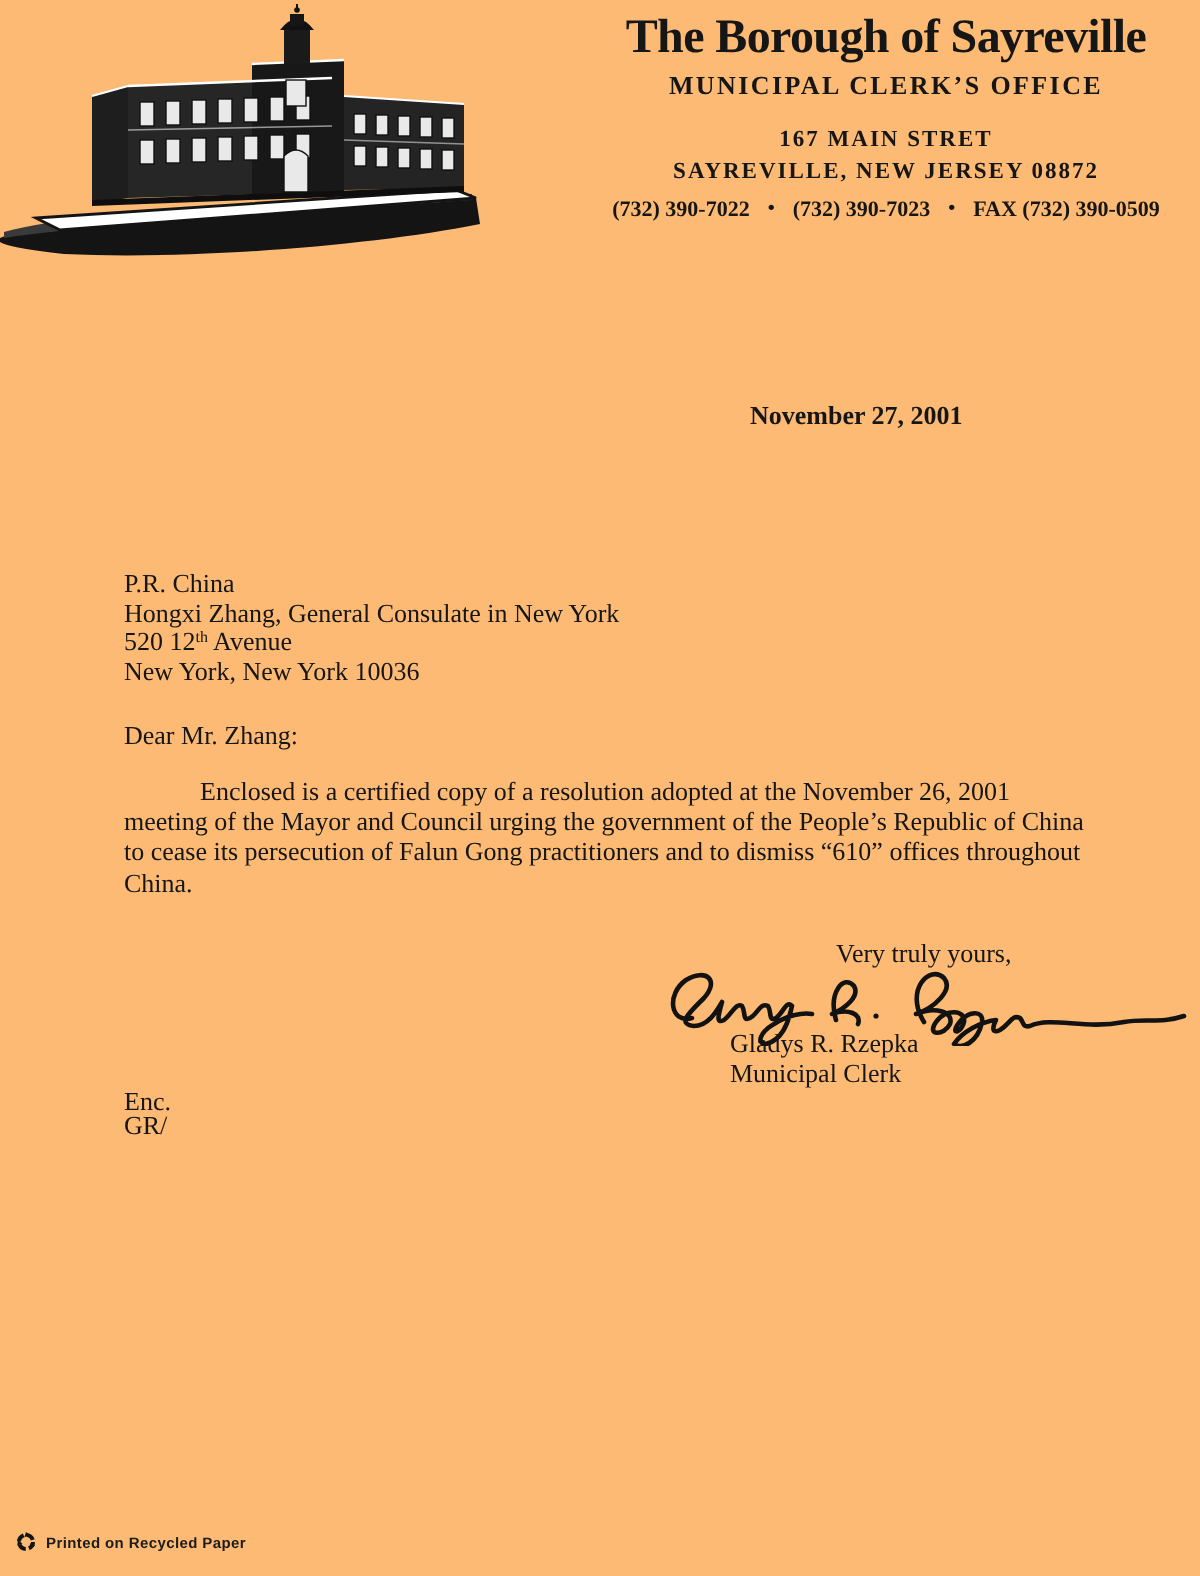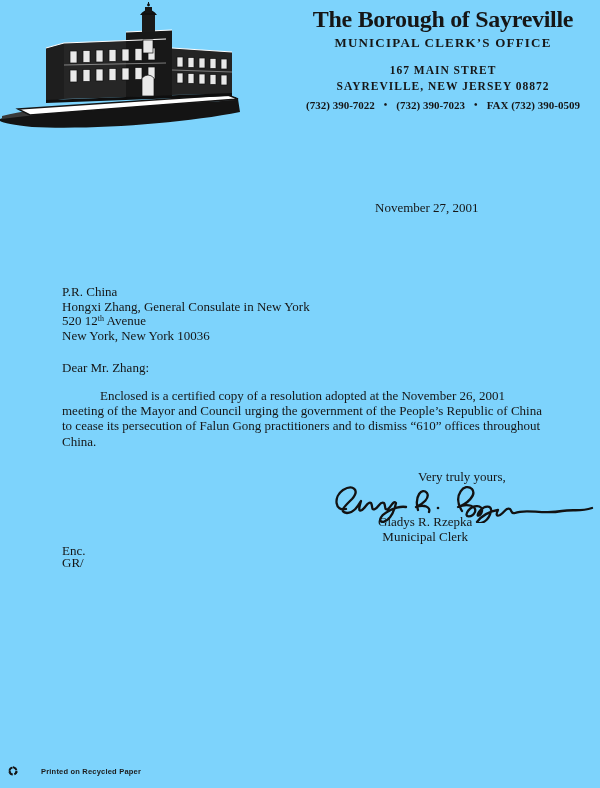"The Borough of Sayreville" .page { background: #7dd3fc -> #fdba74 }
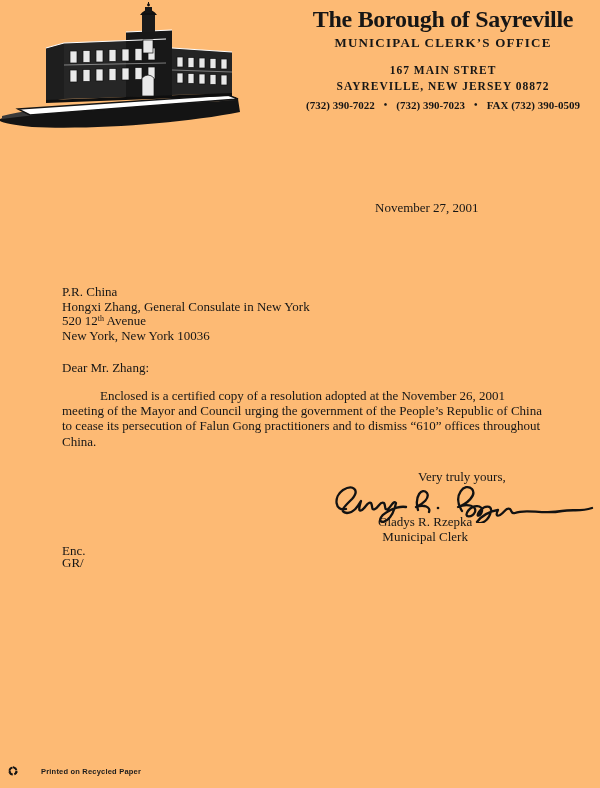"November 27, 2001" .date-line { font-weight: none -> bold }
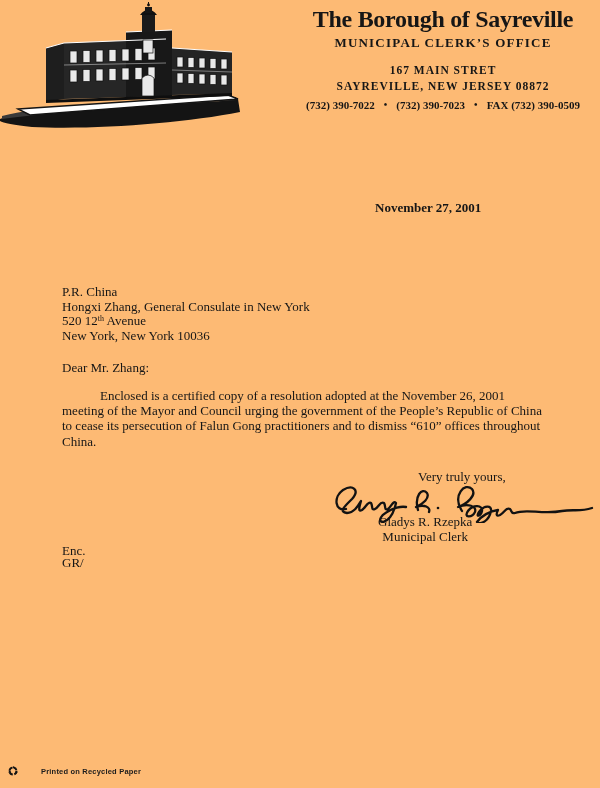"Gladys R. Rzepka" .sig-block { left: 378px -> 365px; text-align: center -> none }
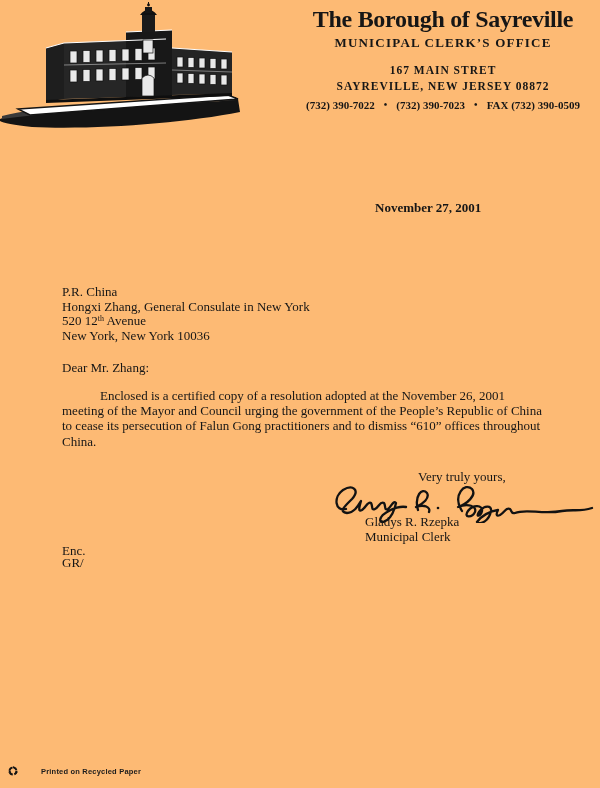"Printed on Recycled Paper" .footer { gap: 23px -> 5px }
